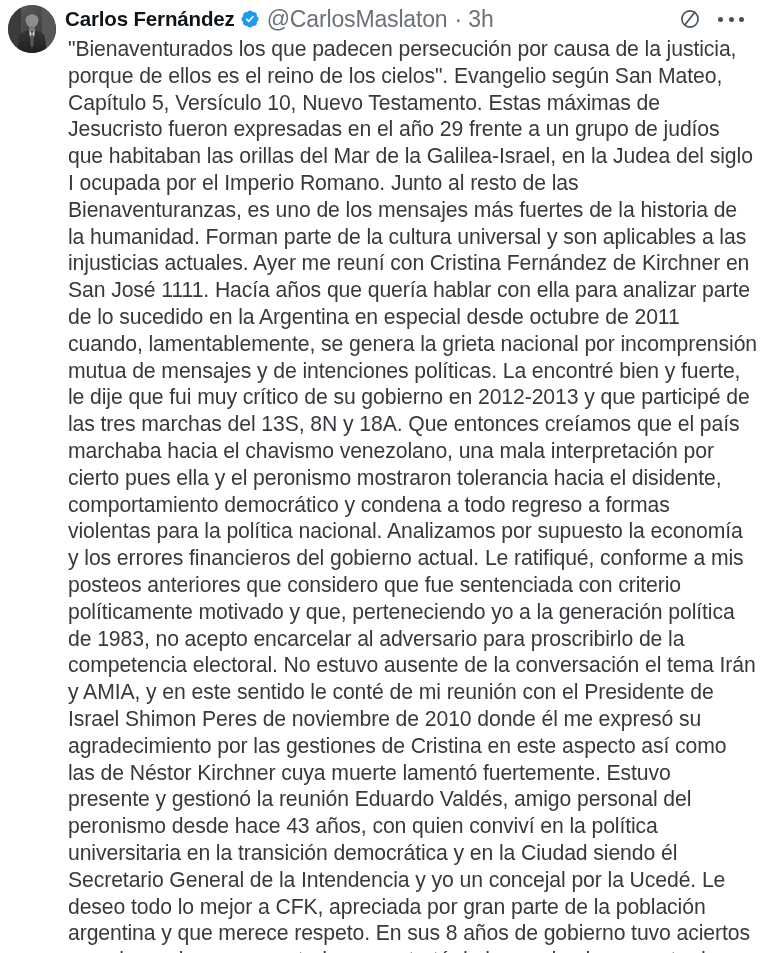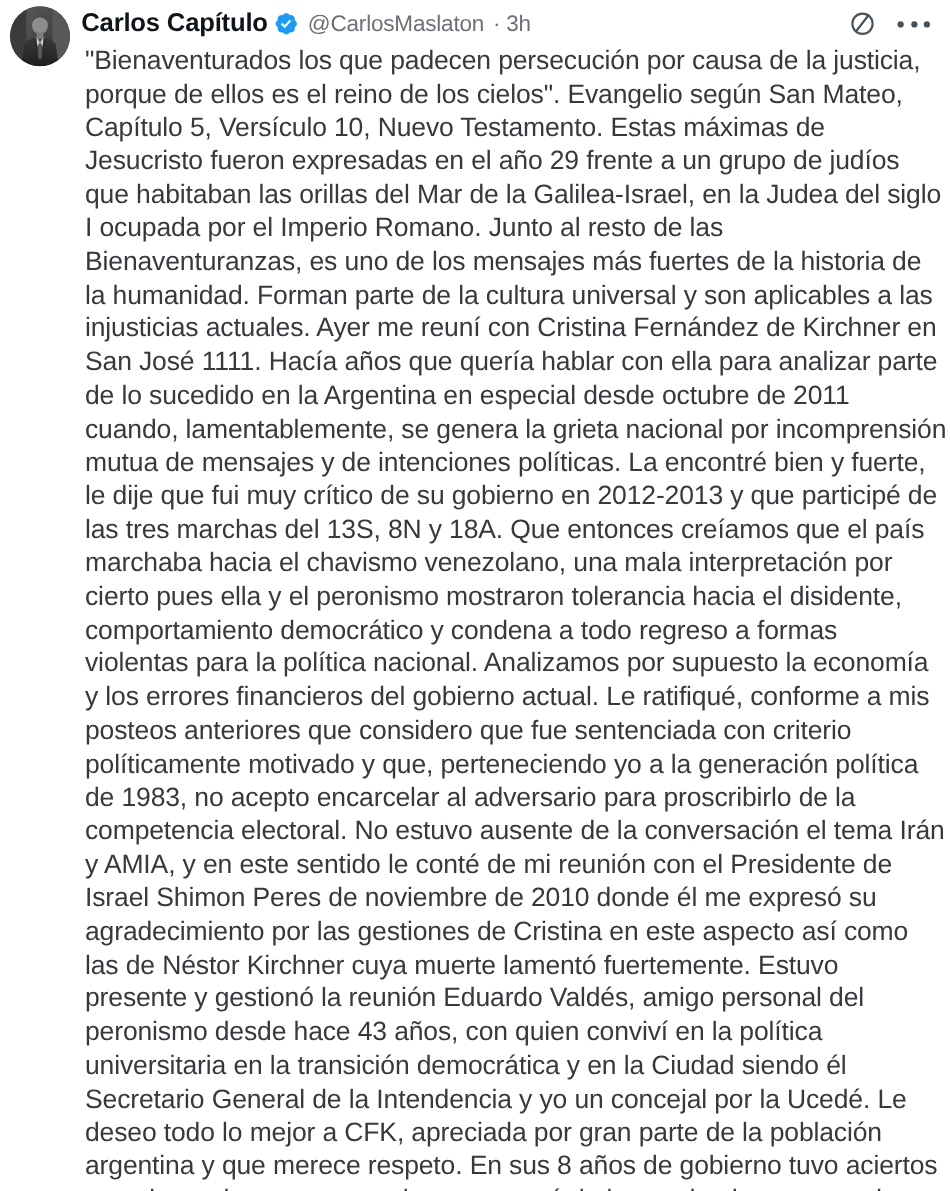"Carlos Capítulo" span.display-name { text: Capítulo -> Fernández }
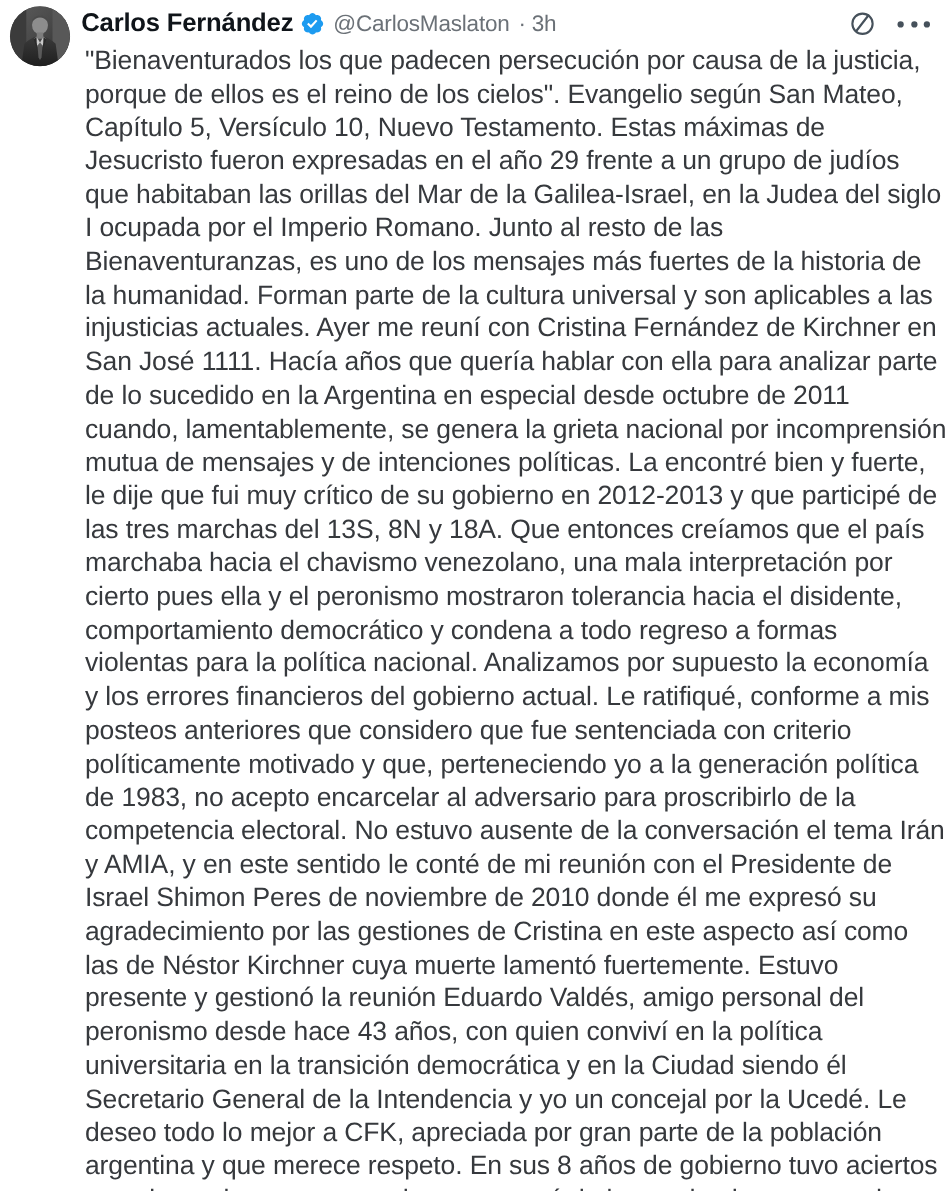"@CarlosMaslaton" .handle { font-size: 18px -> 23px }
